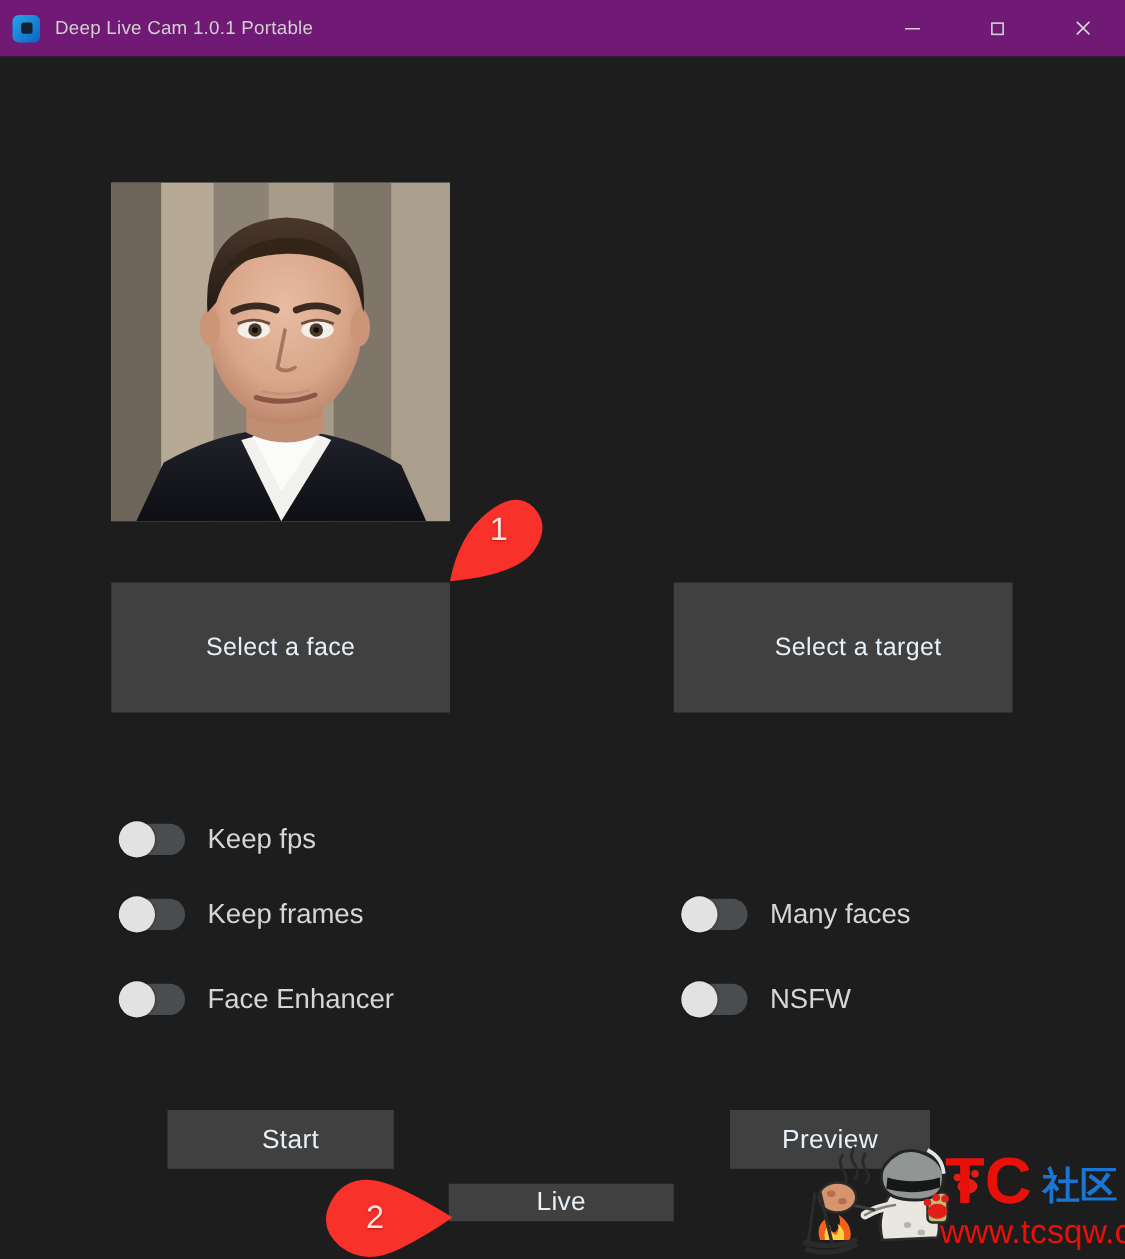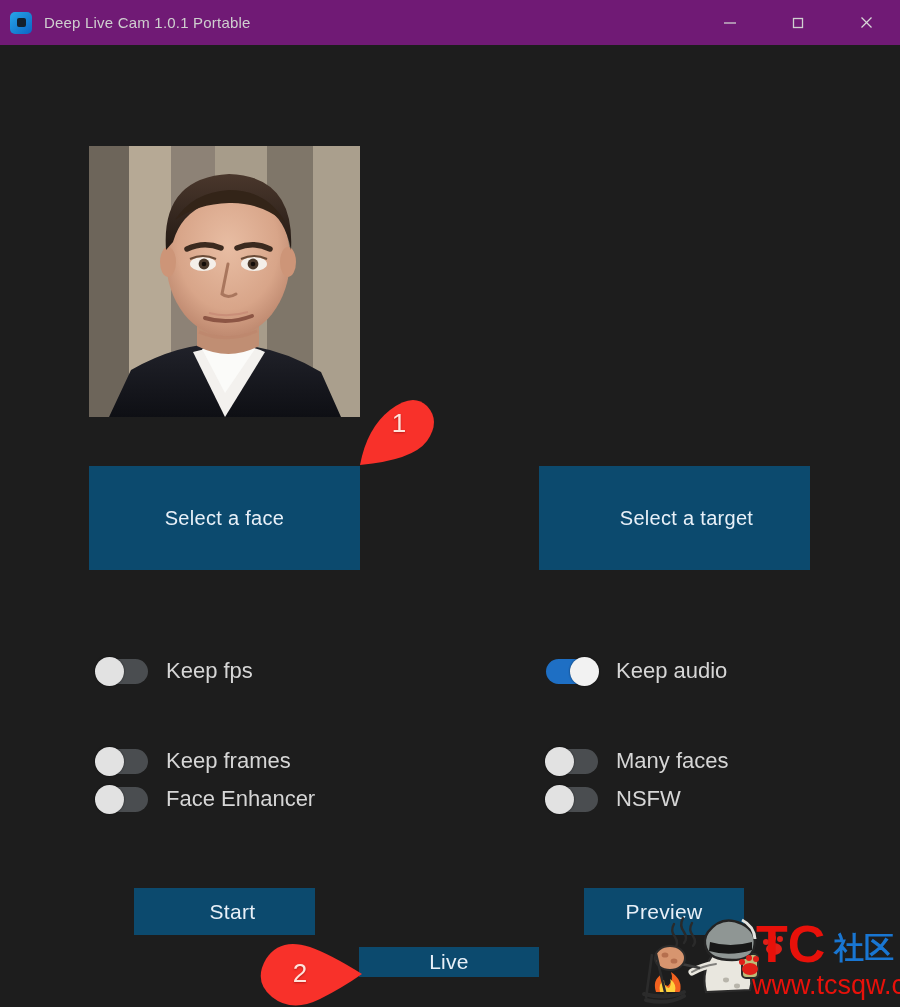"Select a face" .btn { background: #0c4a6e -> #404040 }
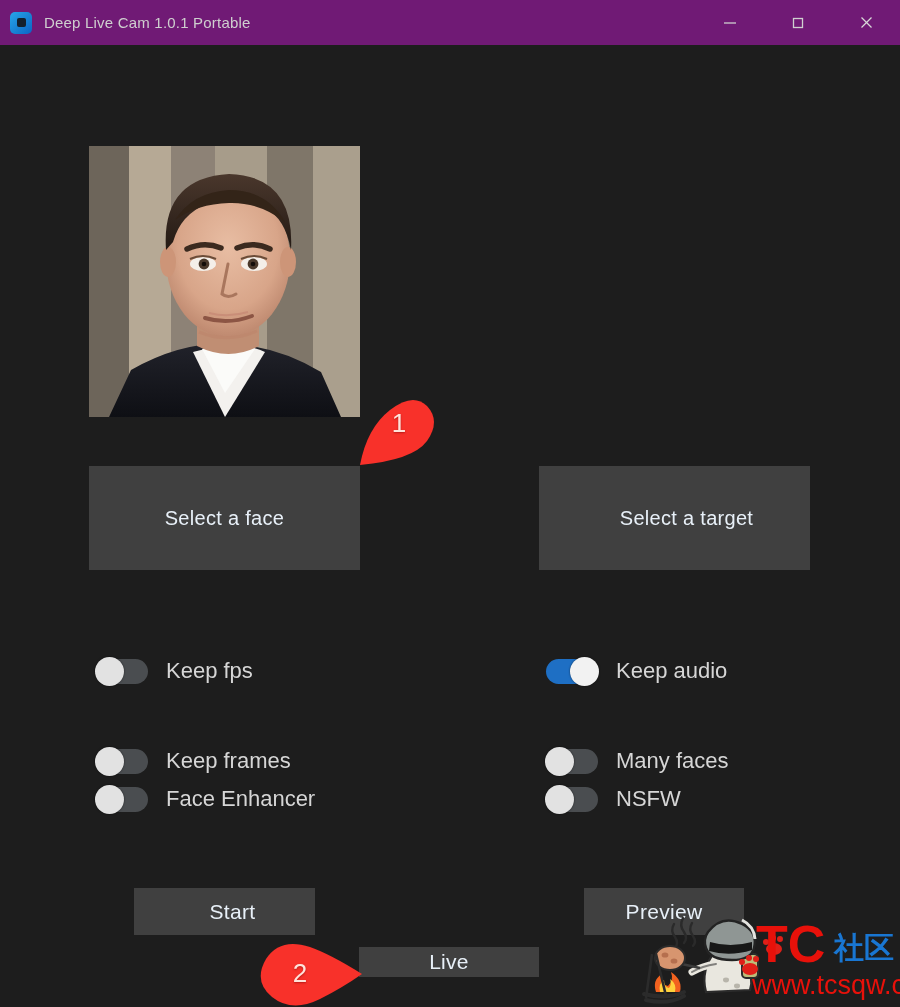"Keep audio" div.switch-row { html: <div> <div> <div></div> </div> <div>Keep audio</div> </div> -> none }
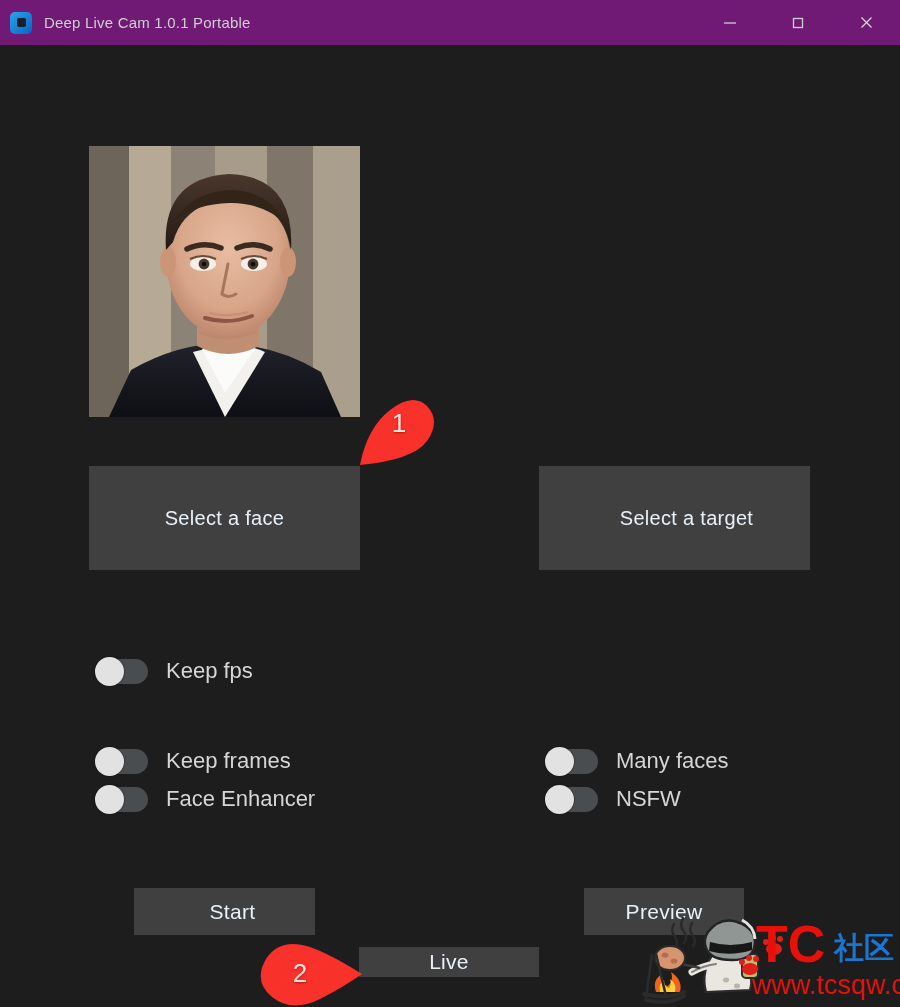"Keep frames" .row2 { top: 744px -> 714px }
